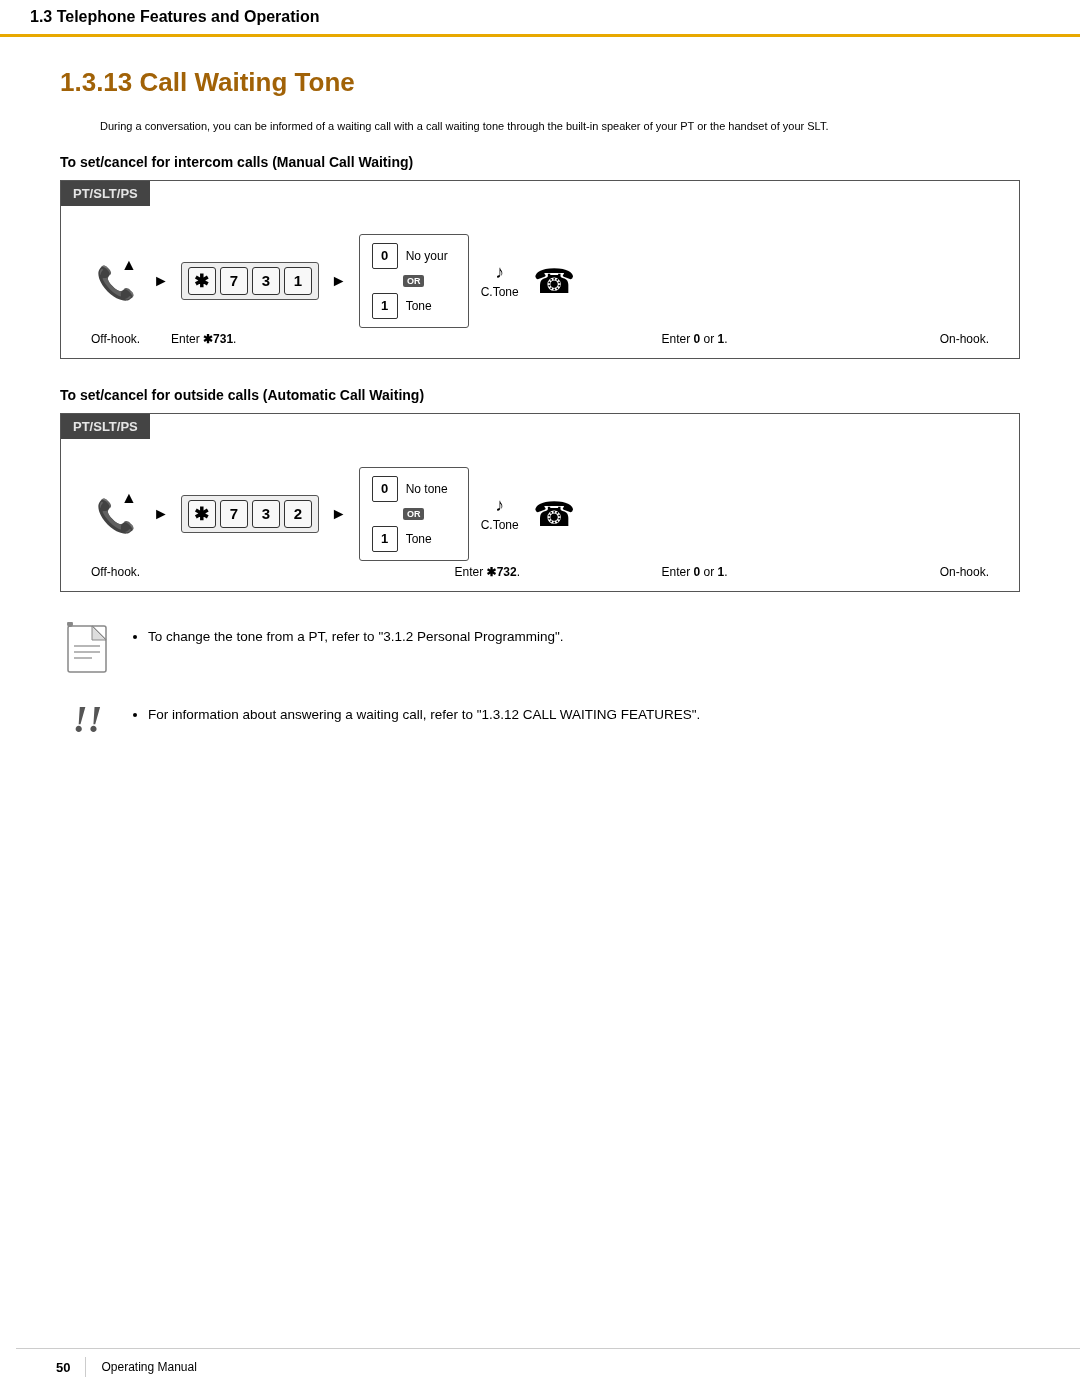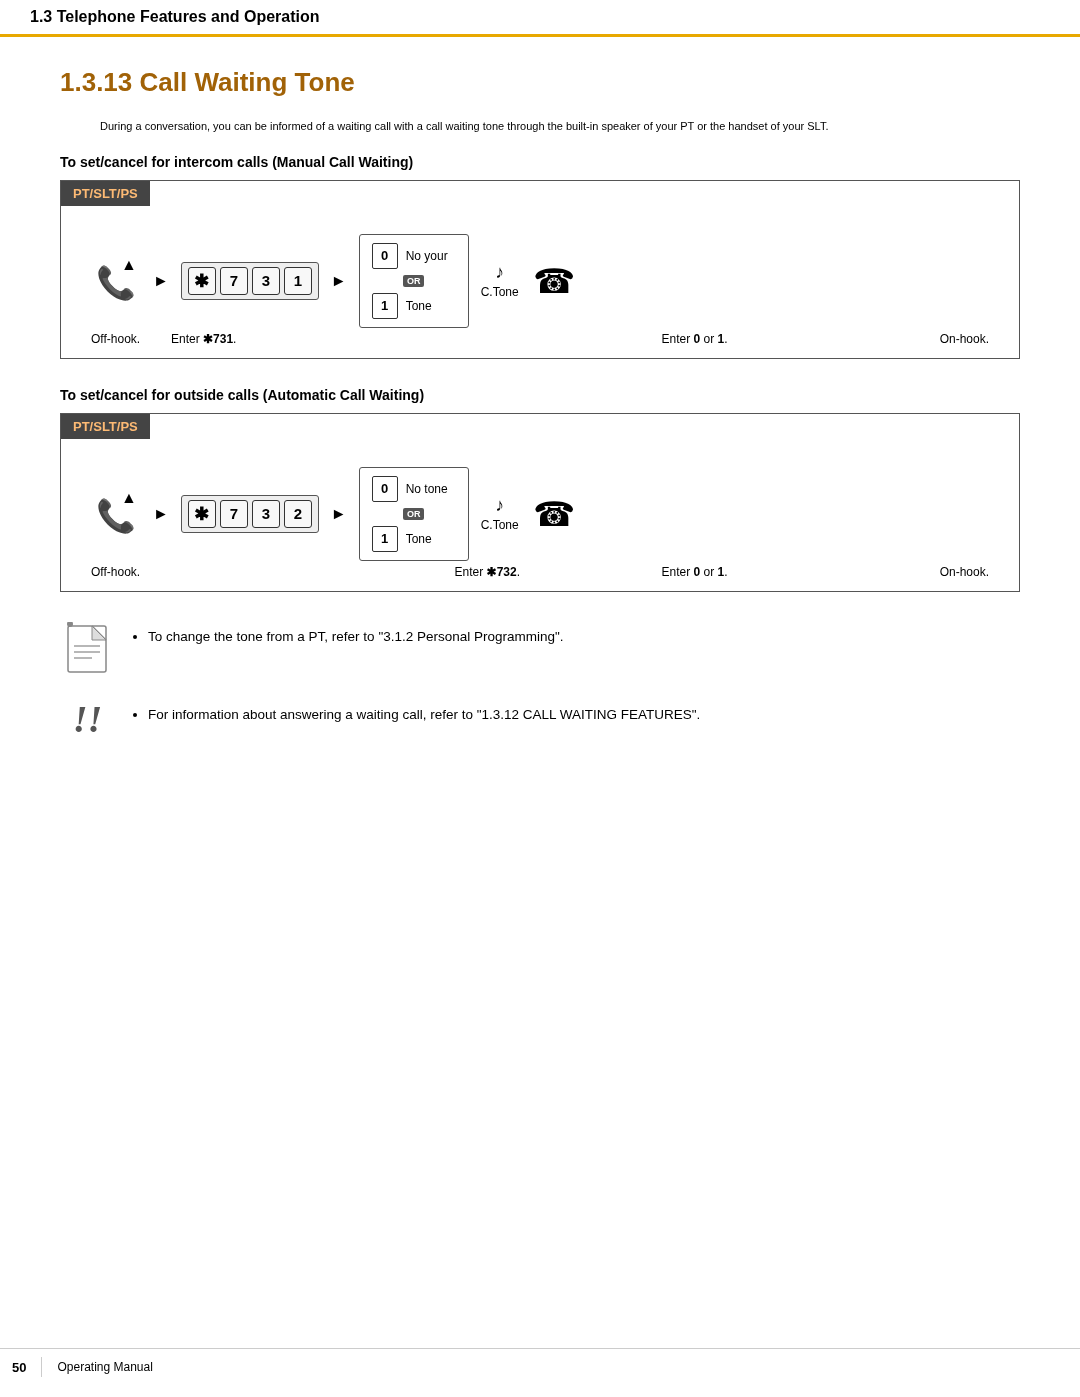"PT/SLT/PS" .diagram-header { color: #fdba74 -> #e5e5e5 }
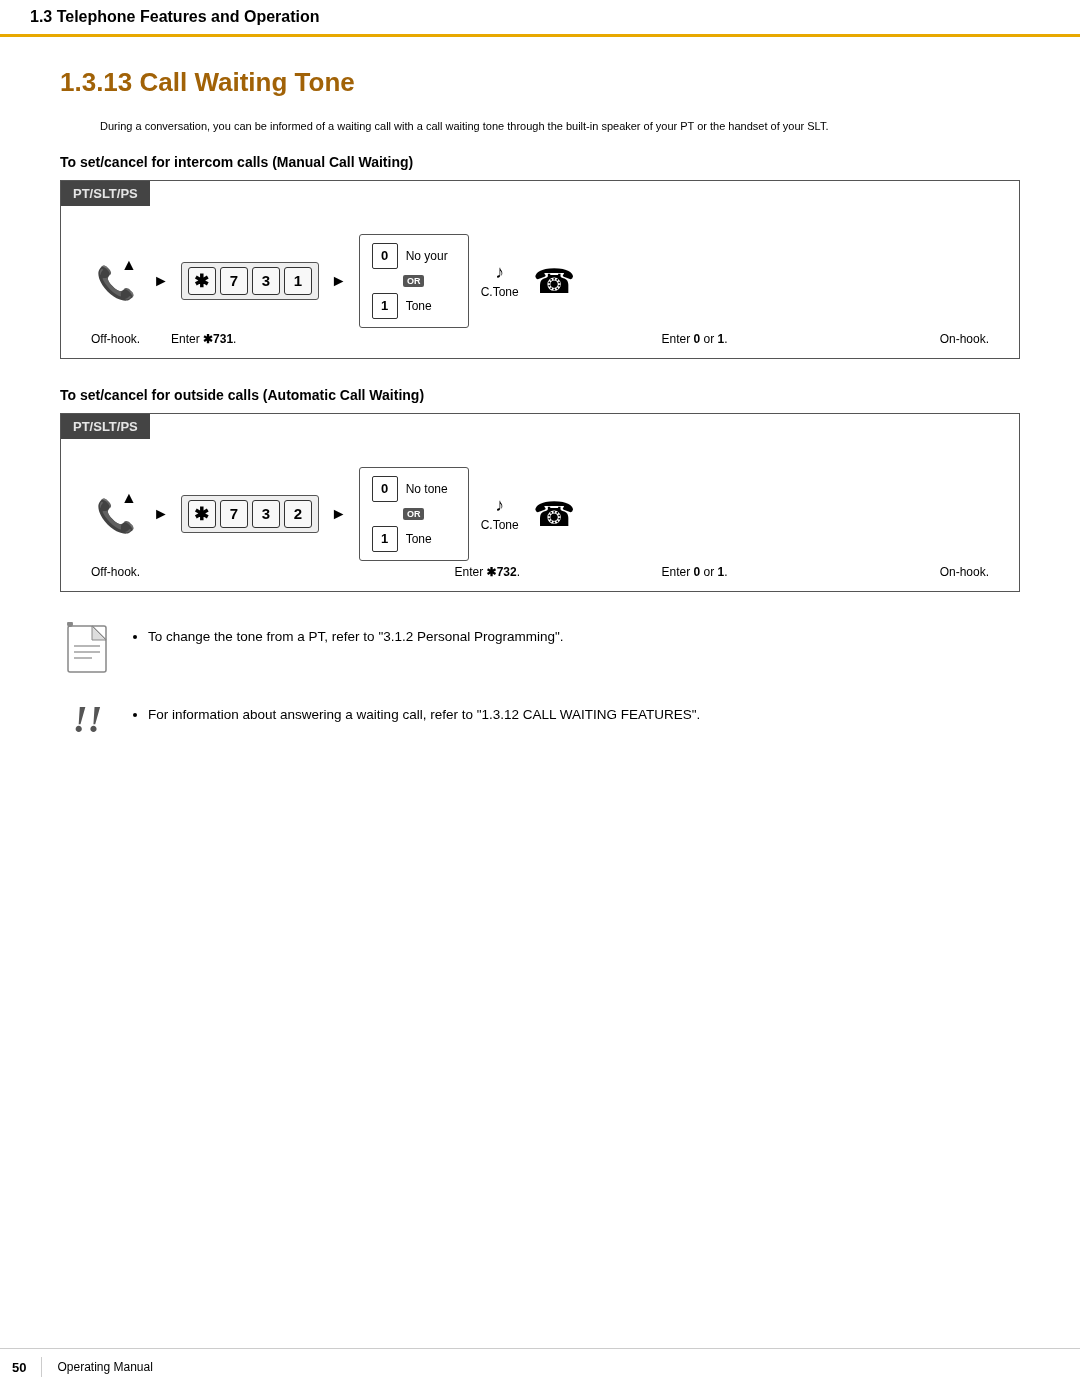"50" .footer { left: 0 -> 16px; padding: 0 12px -> 0 40px }
